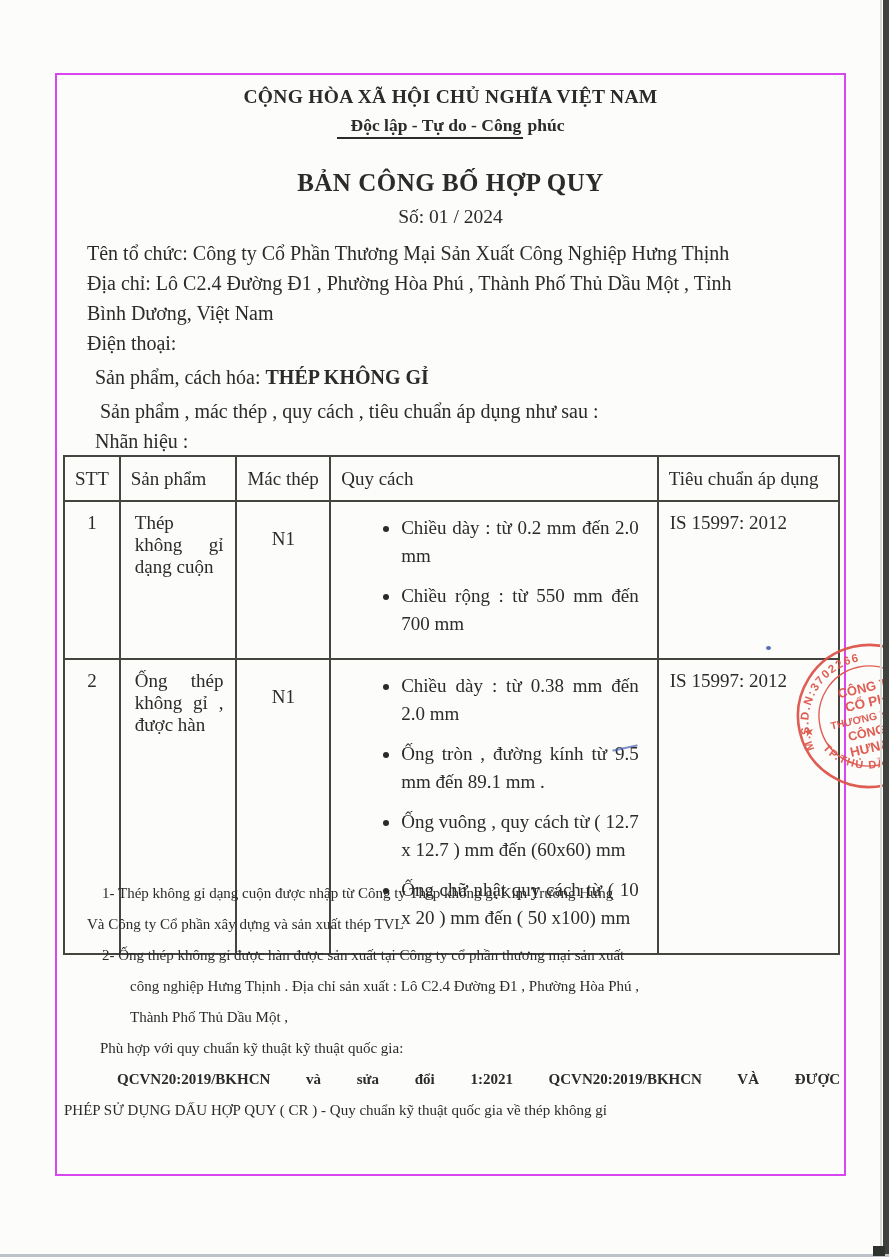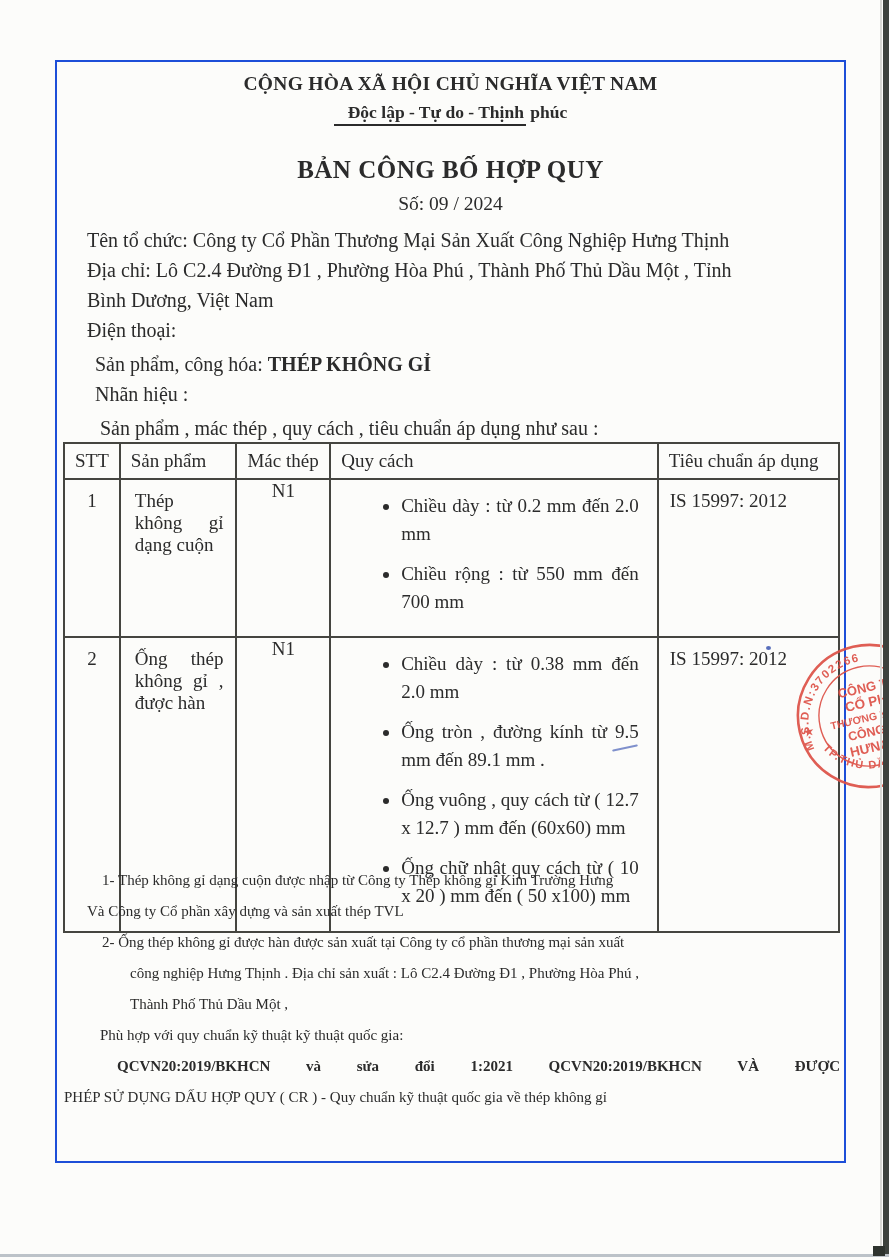"CỘNG HÒA XÃ HỘI CHỦ" .frame { border: 2px solid #1d4ed8 -> 2px solid #d946ef; top: 60px -> 73px }
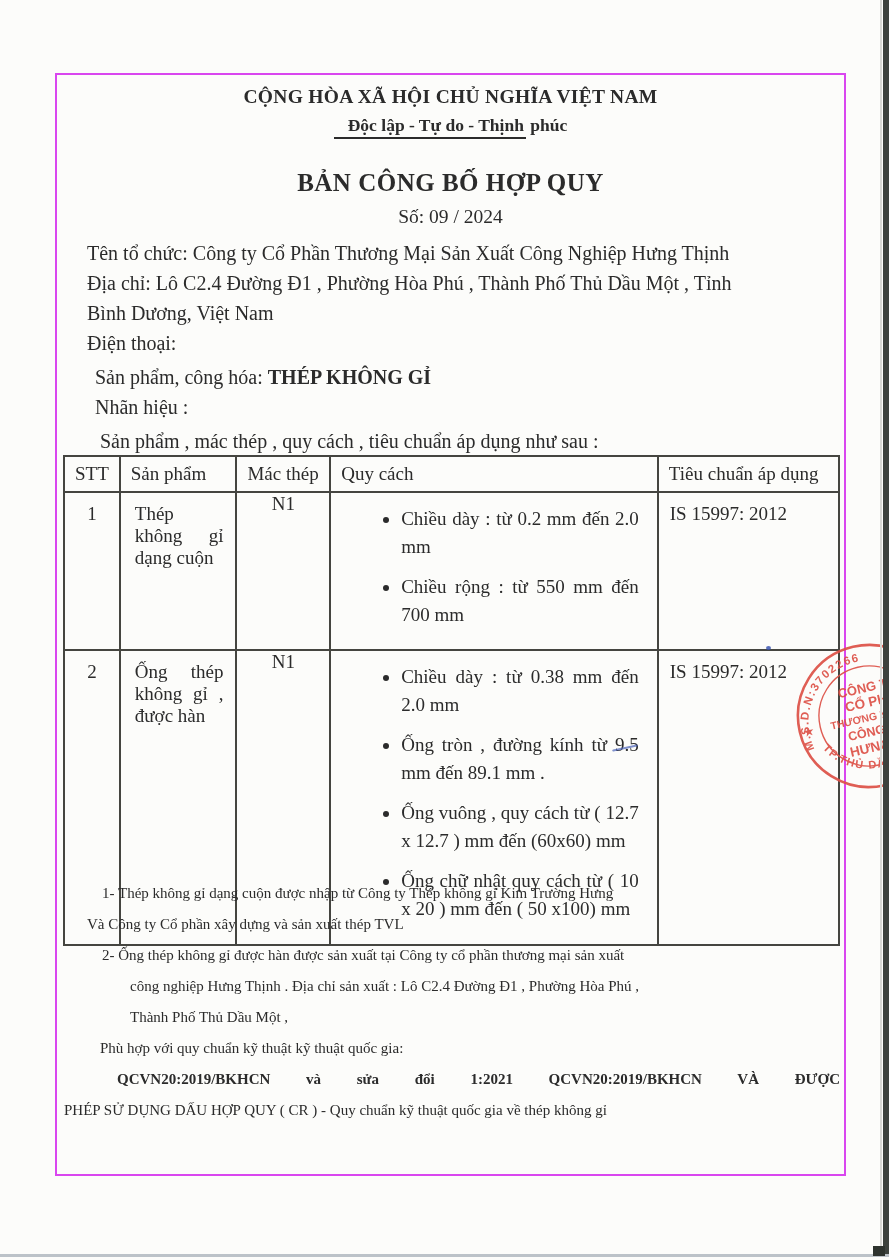"Độc lập - Tự do" span.u { text: Thịnh -> Công }
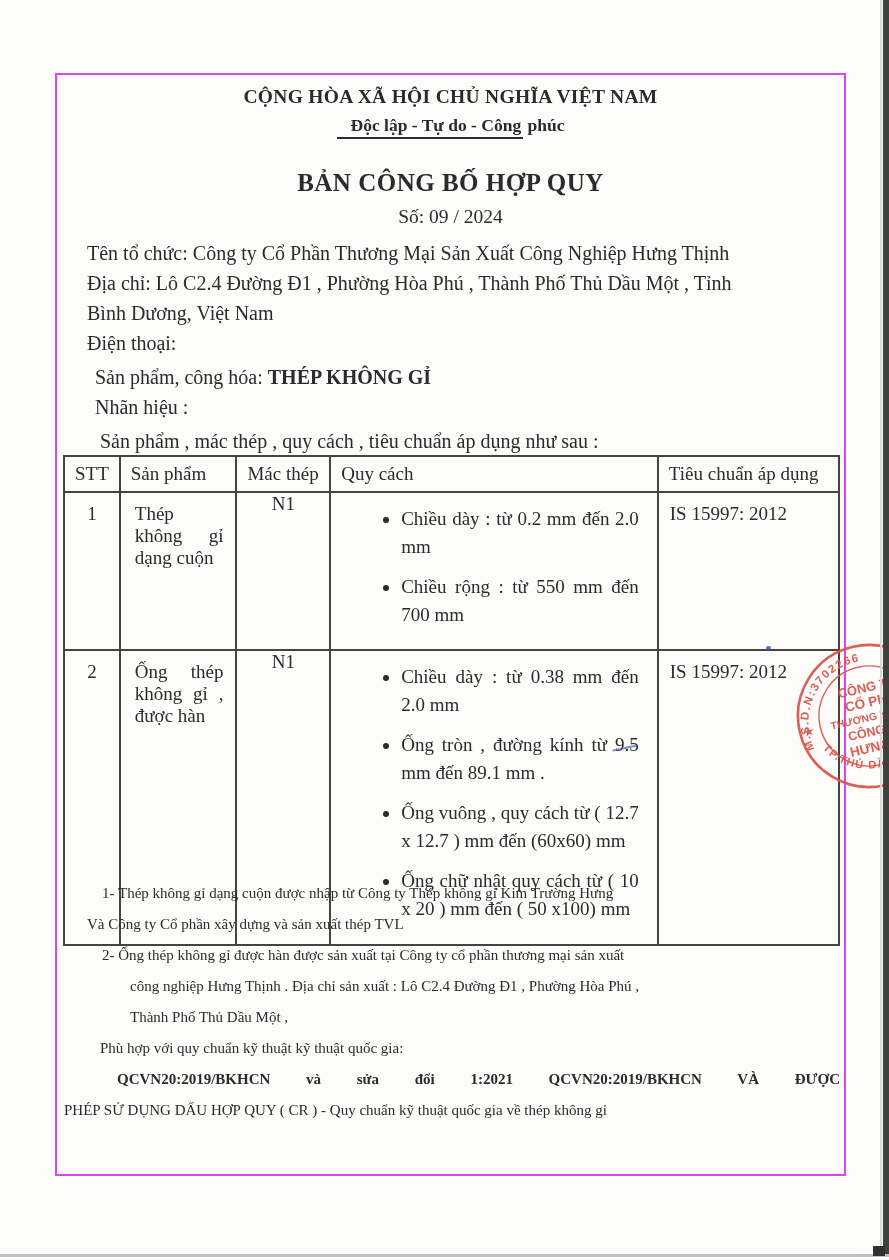"Số: 09 / 2024" div.doc-number { text: 09 -> 01 }
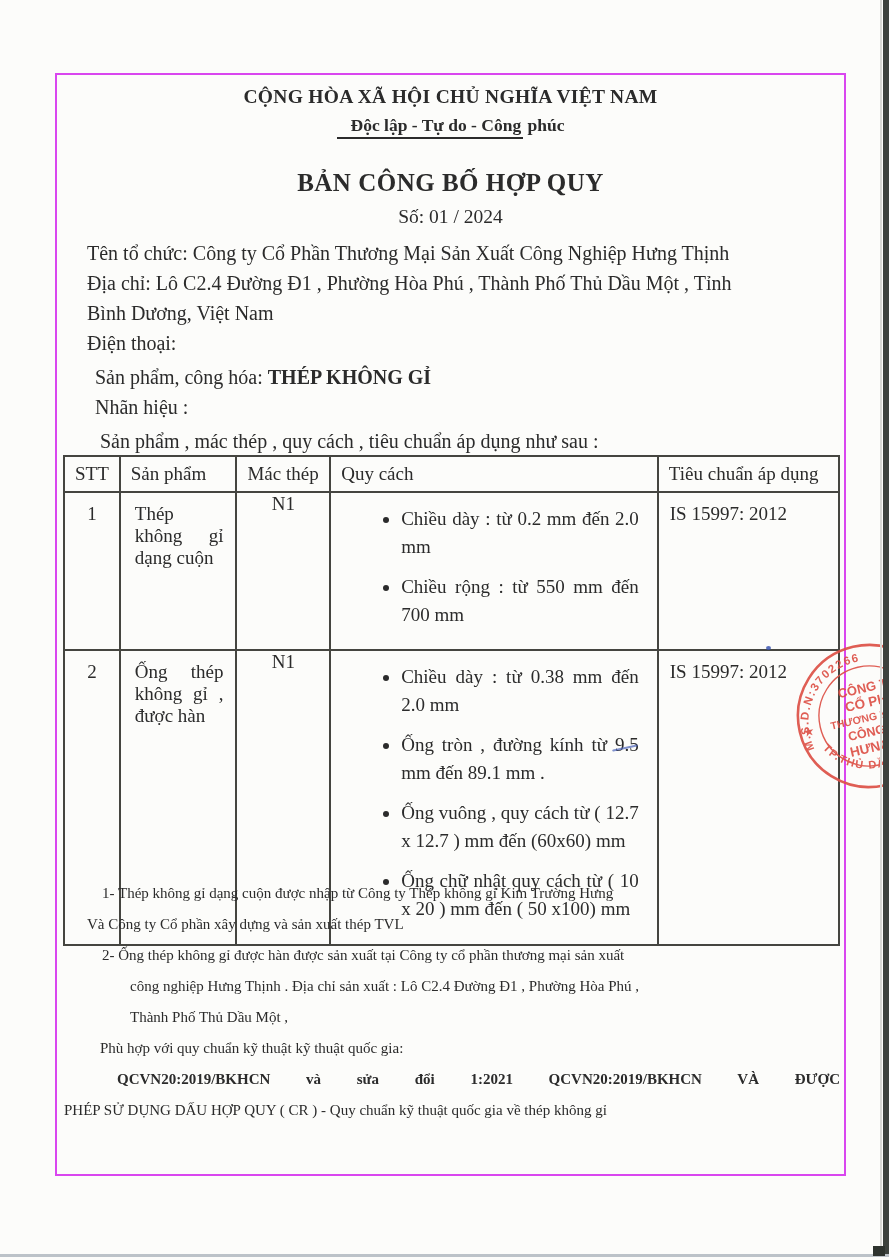"Sản phẩm, công hóa:" span { text: công -> cách }
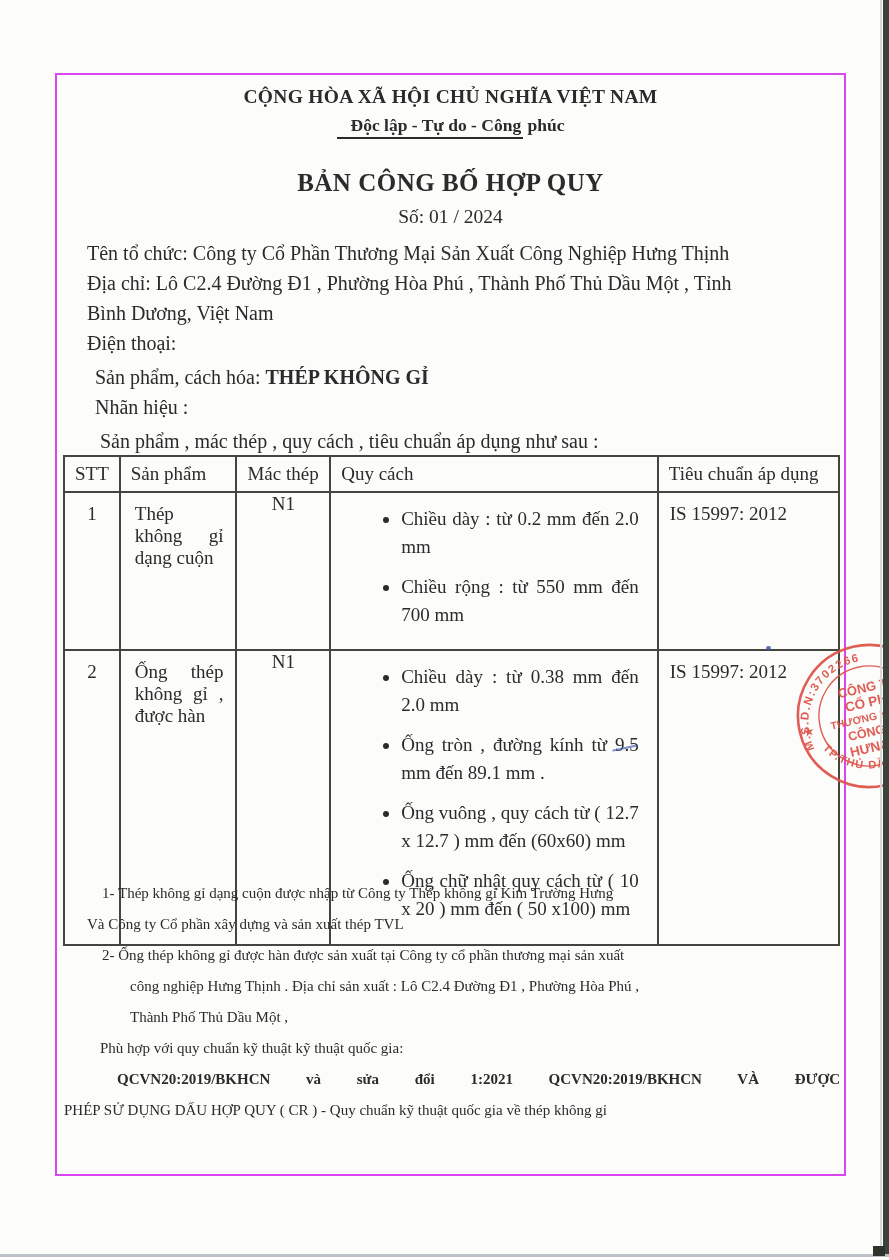"Nhãn hiệu :" div.line { order: before "Sản phẩm , mác thép" -> after "Sản phẩm , mác thép" }
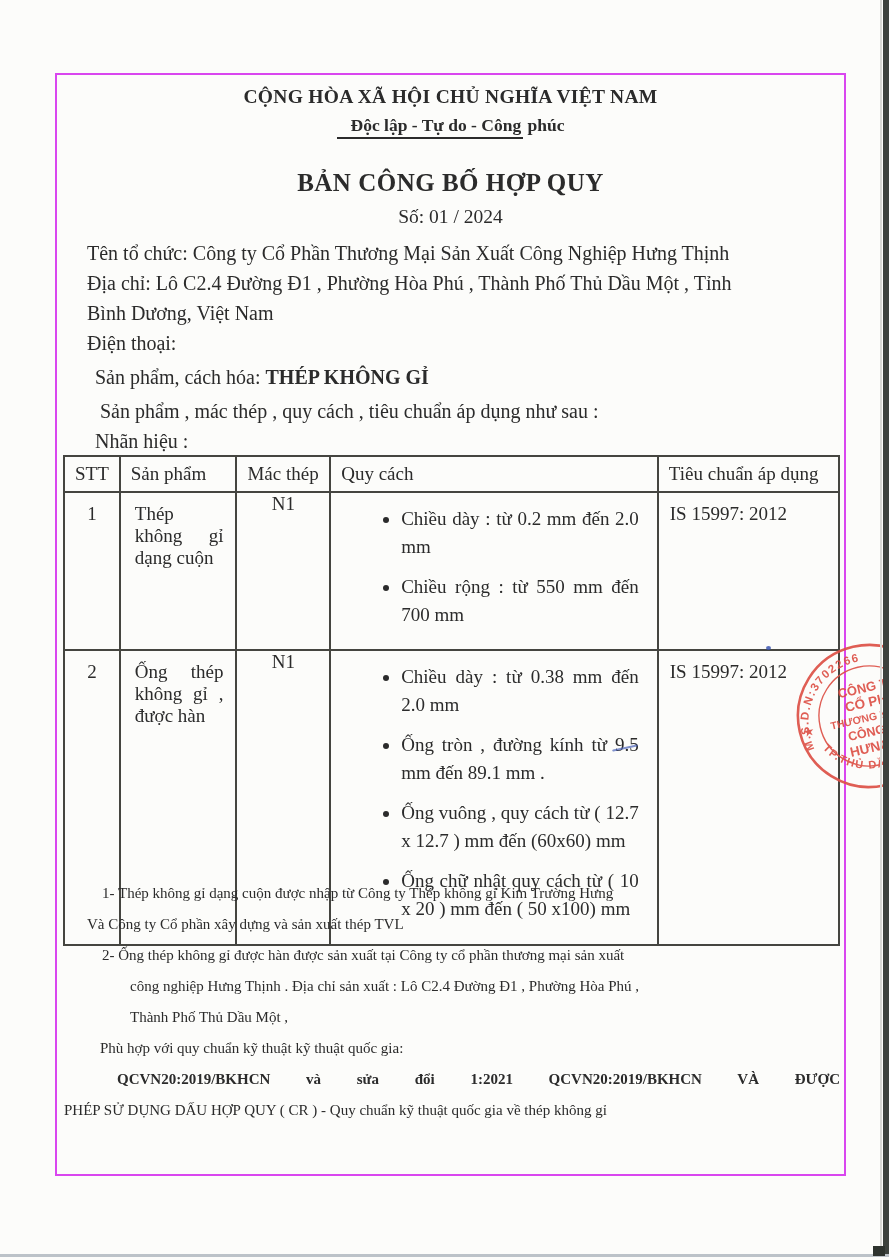"STT" table.spec th { height: 36px -> 45px }
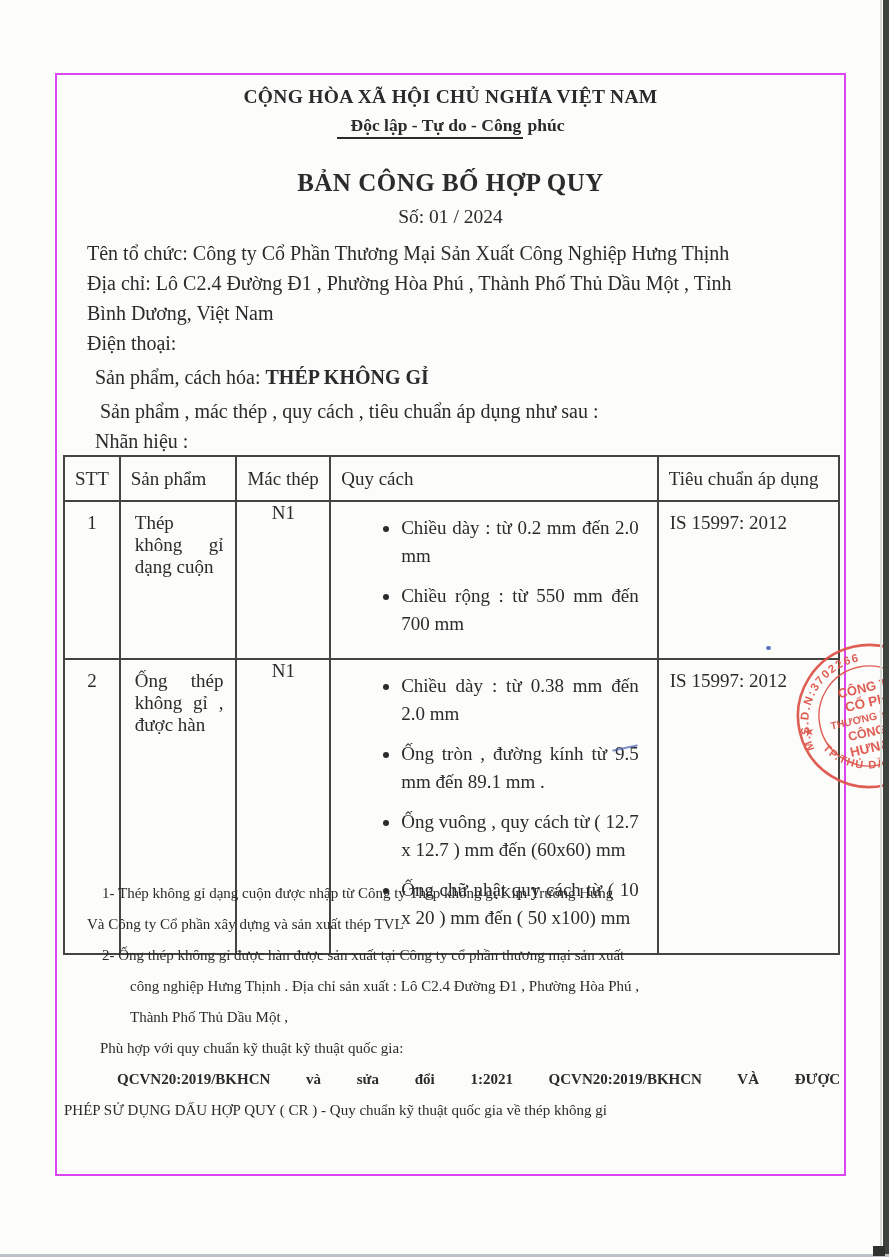"N1" td.c-mt { padding-top: 0 -> 26px }
